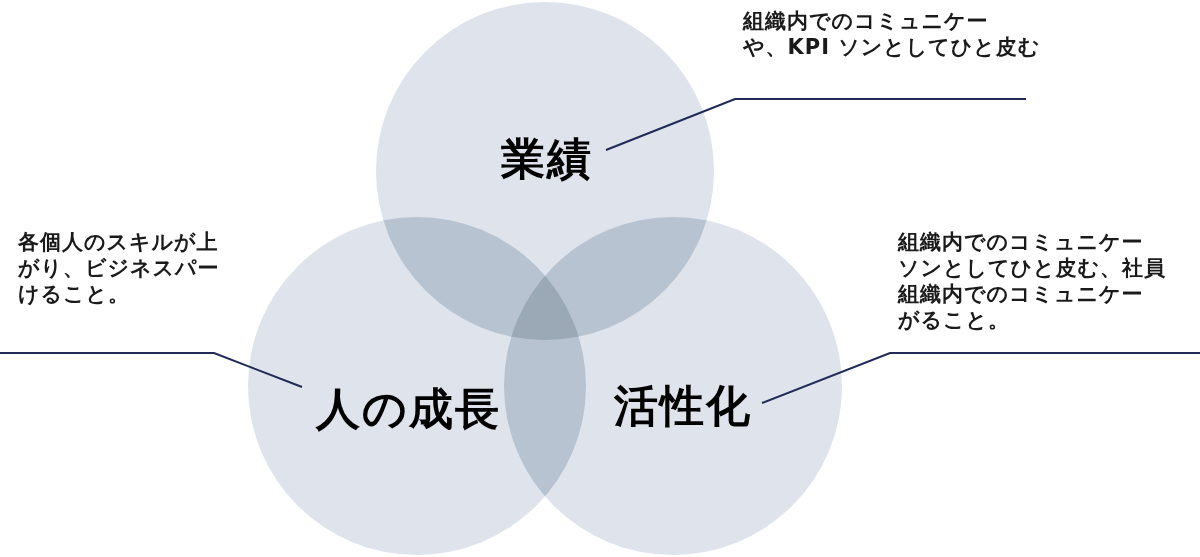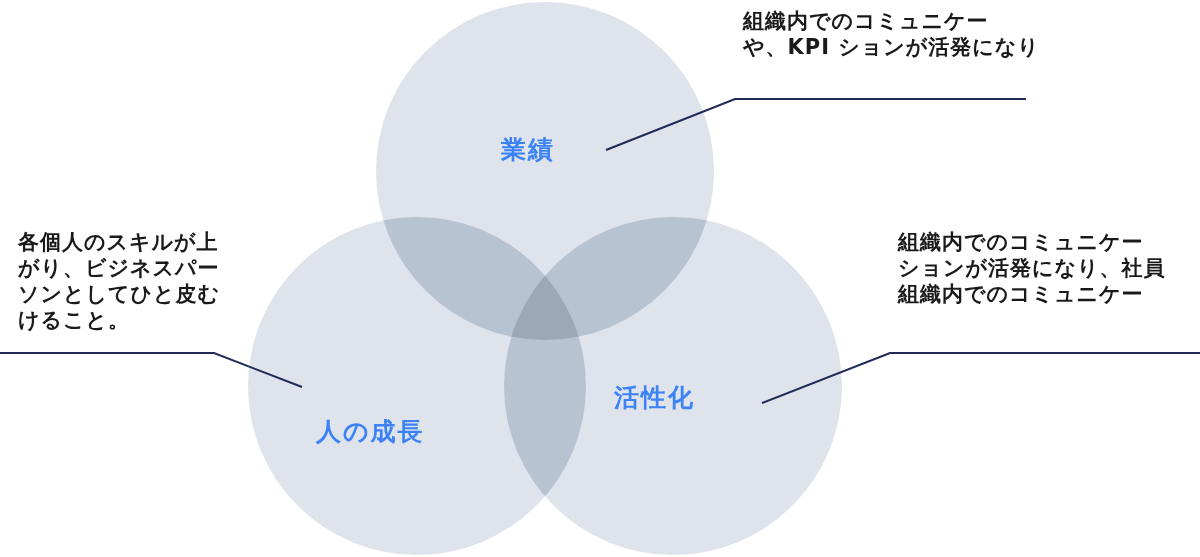"や、KPI ションが活発になり" span { text: ションが活発になり -> ソンとしてひと皮む }
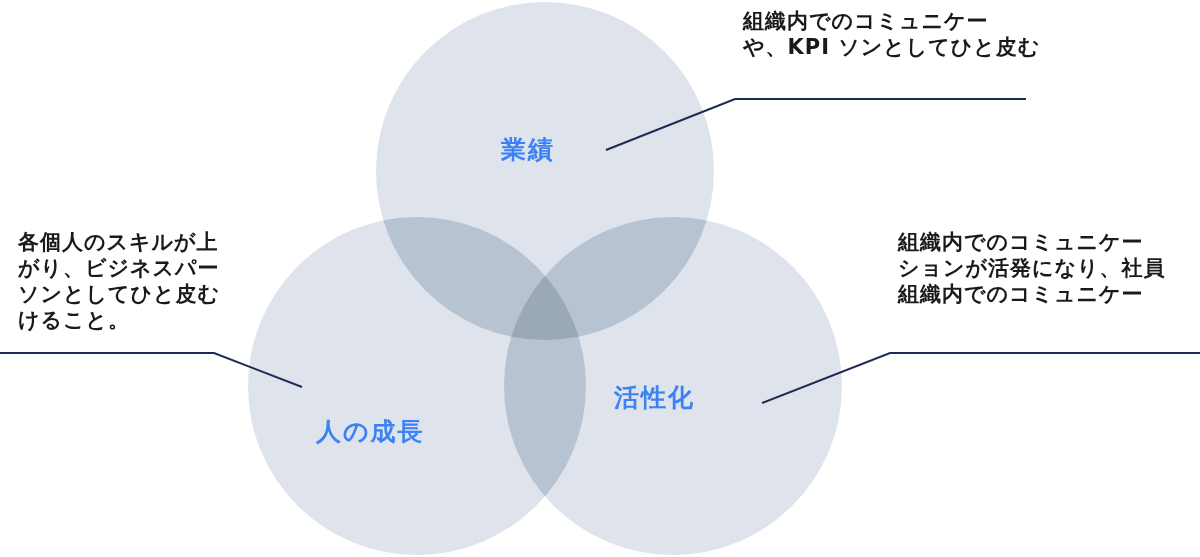"業績" .label { color: #3b82f6 -> #000000; font-size: 25px -> 44px }
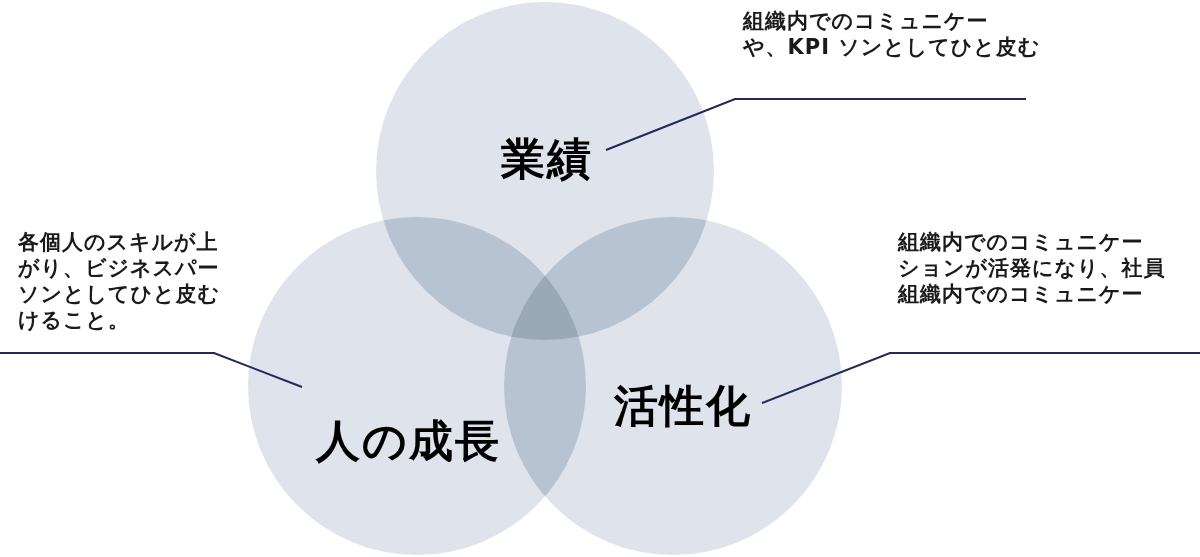"ションが活発になり、社員" span { text: ションが活発になり -> ソンとしてひと皮む }
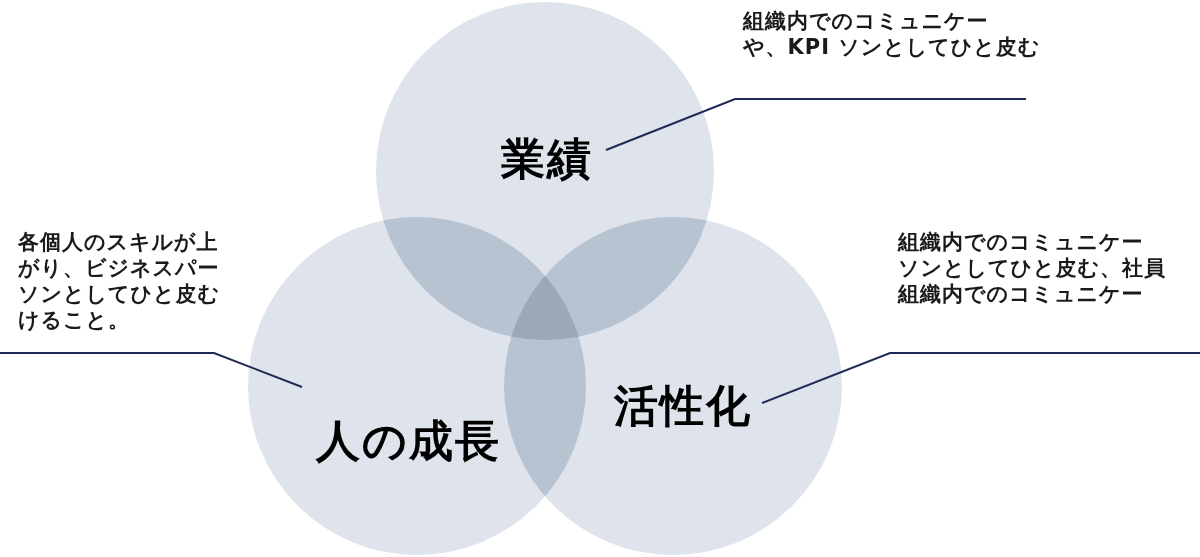"ソンとしてひと皮む" span { html: <span>ソンとしてひと皮む</span> -> none }
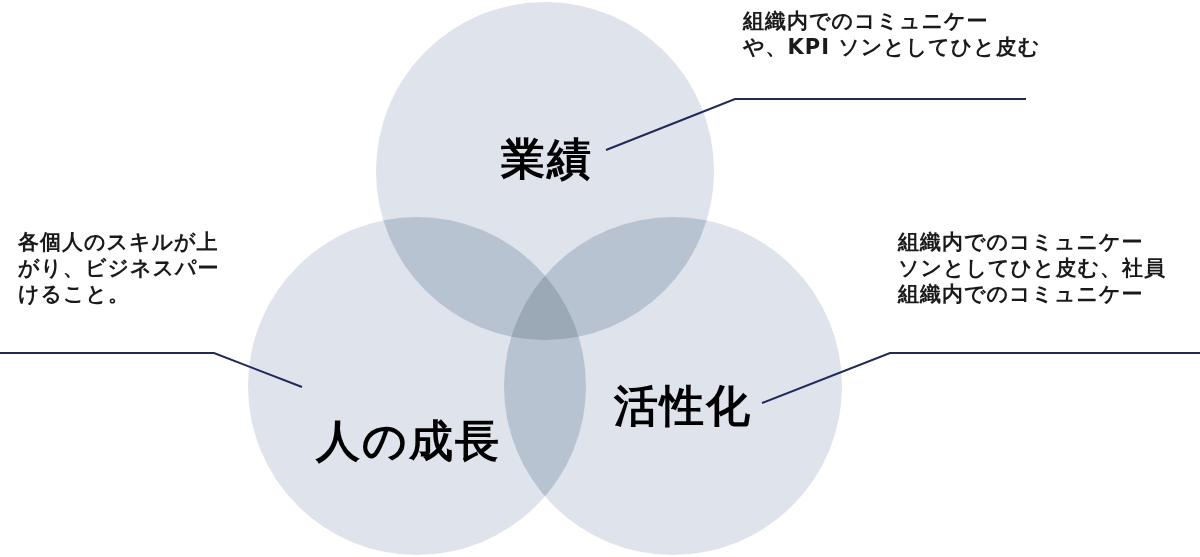"がること。" span { html: none -> <span>がること。</span> }
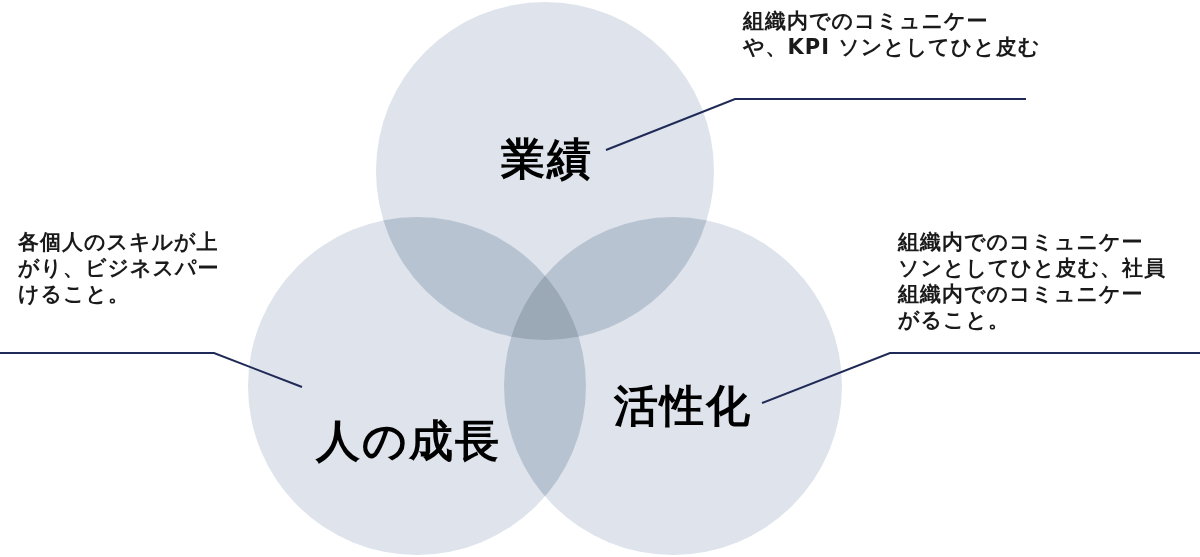"人の成長" div.label { margin-top: 32px -> none }
